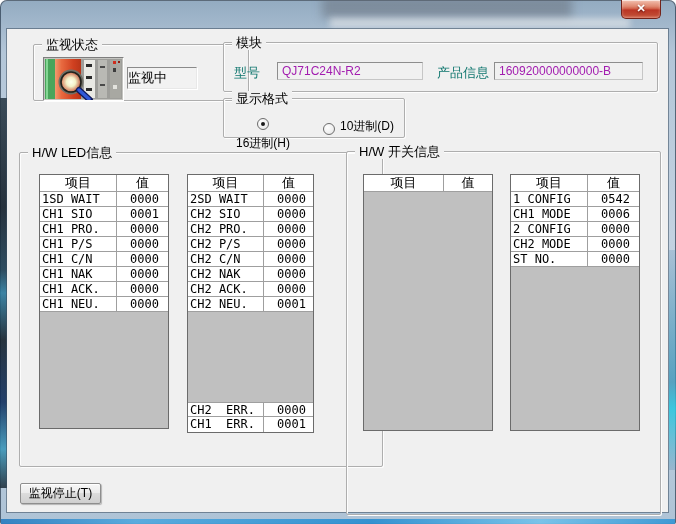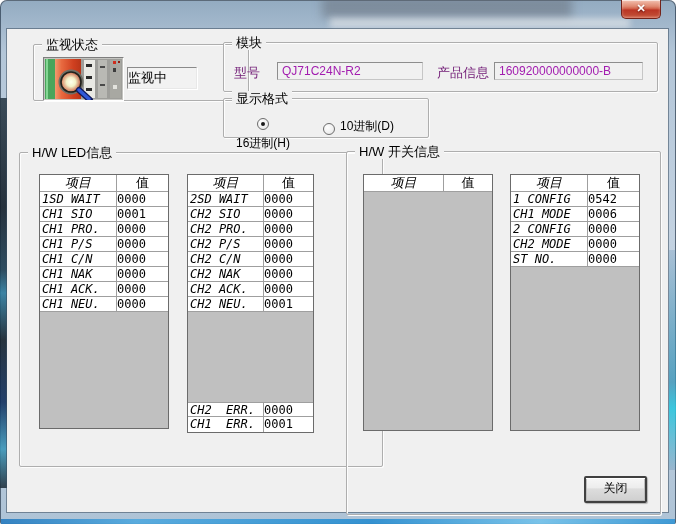"型号" .fld-label { color: #701a75 -> #0f766e }
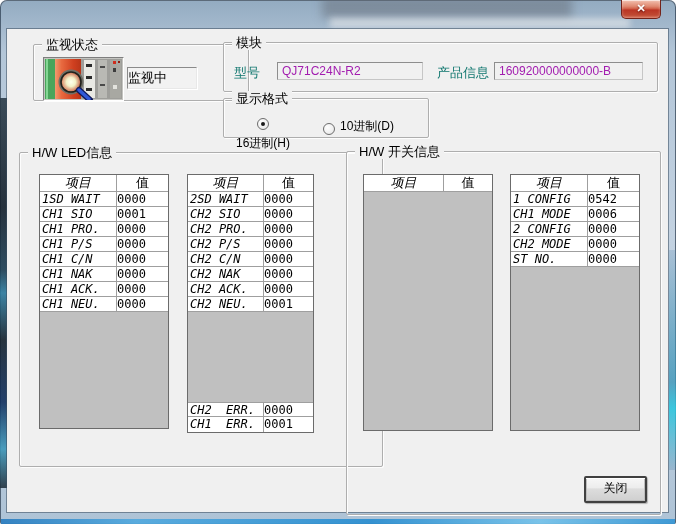"显示格式" .g-format { width: 206px -> 182px }
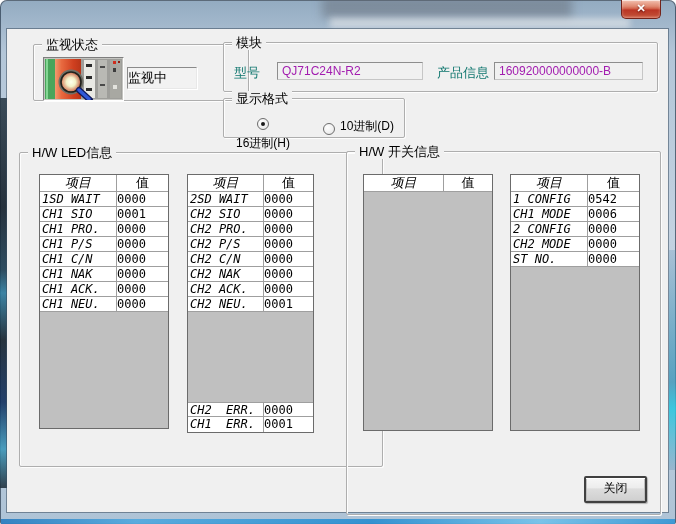"项目" .ci { font-style: italic -> none }
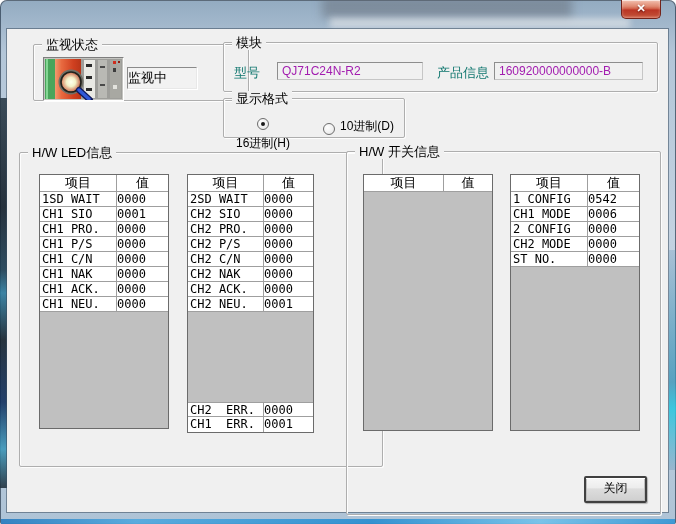"0000" .cv { padding-left: 0 -> 13px }
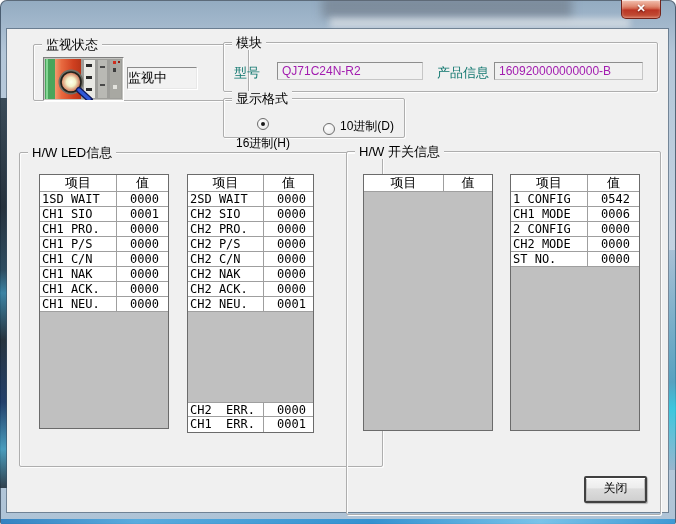"监视停止(T)" div.btn { html: none -> <div>监视停止(T)</div> }
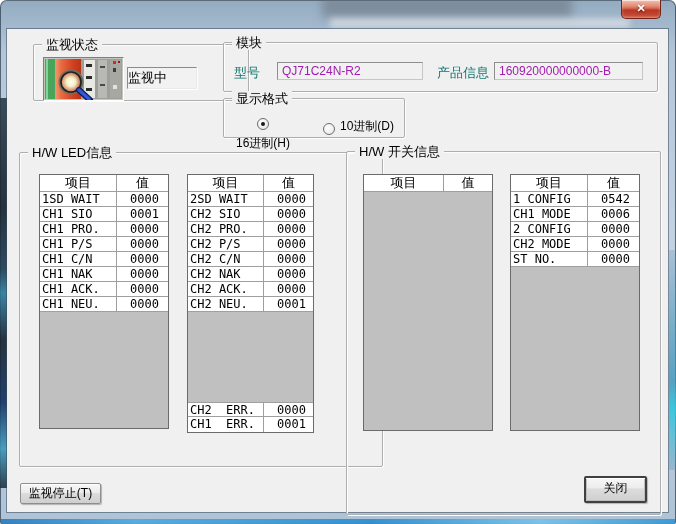"关闭" div.btn { html: <div>关闭</div> -> none }
